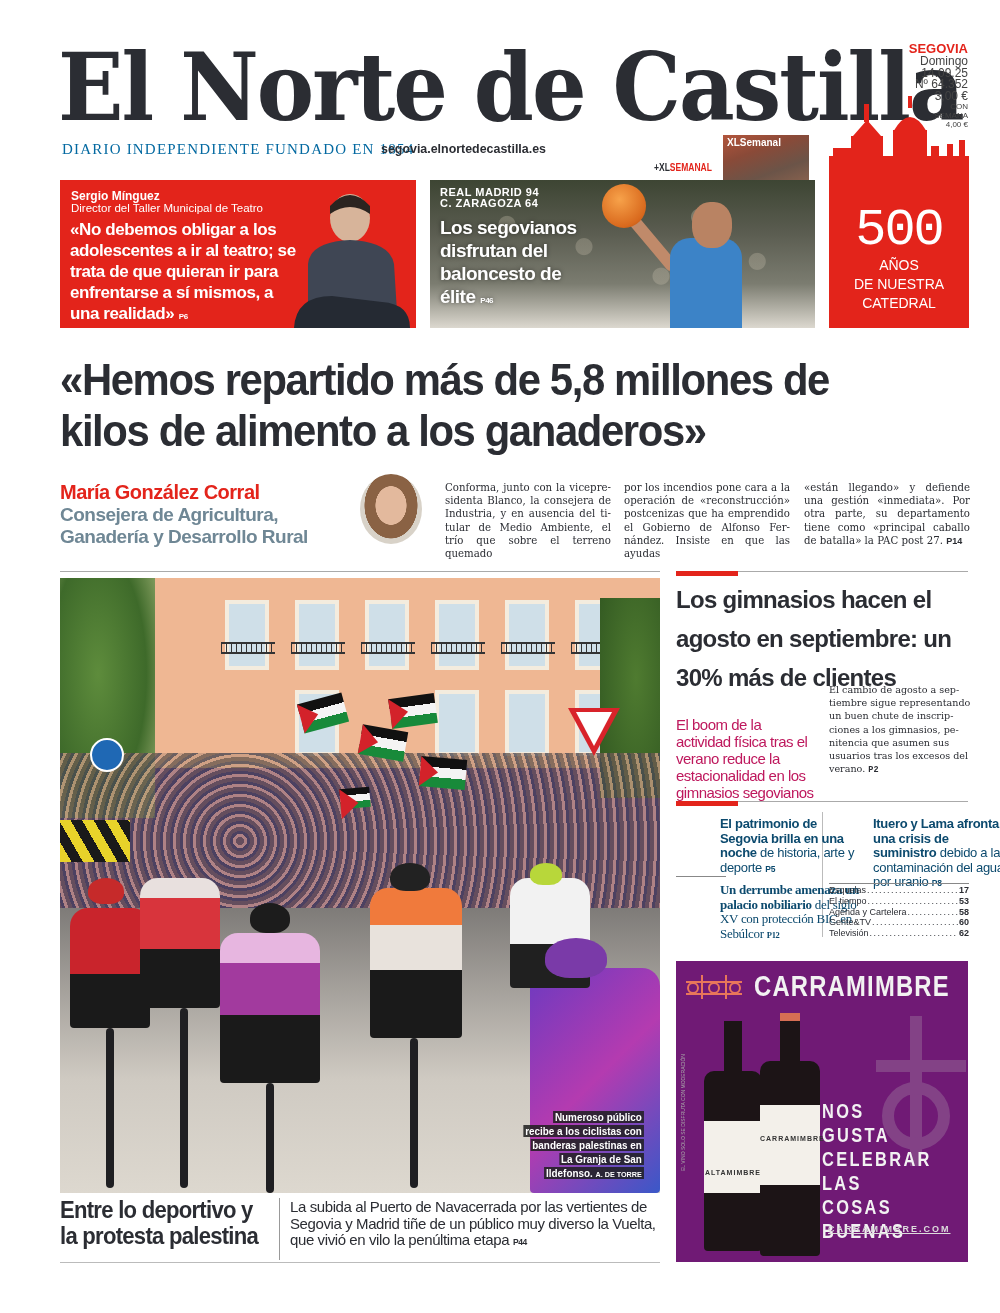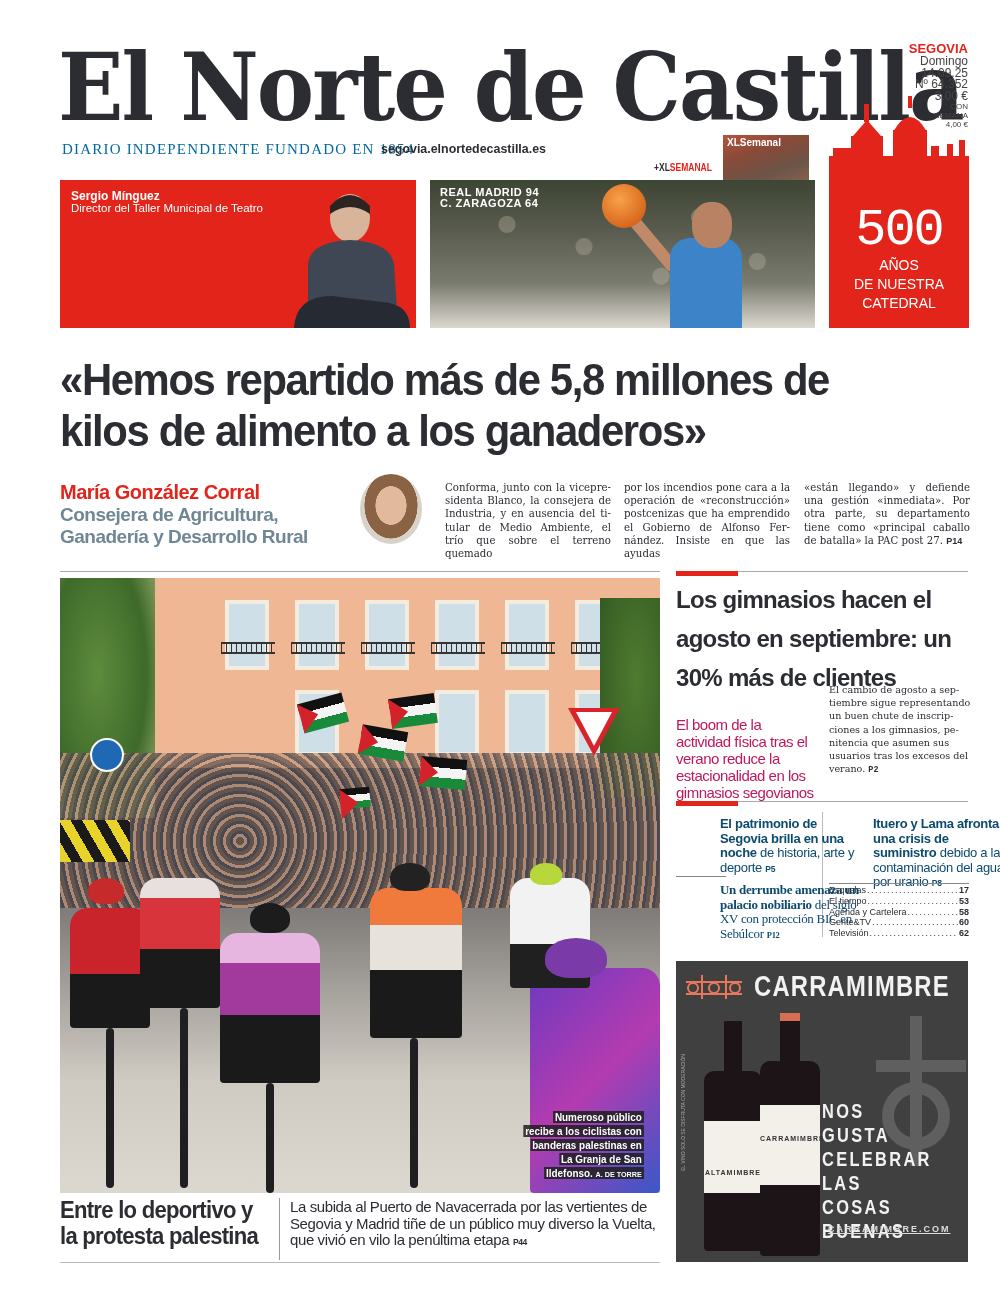"«No debemos obligar a los" div.quote { html: none -> <div> <span>«No debemos obligar a los adolescentes a ir al teatro; se trata de que quieran ir para enfrentarse a sí mismos, a una realidad»</span> <span>P6</span> </div> }
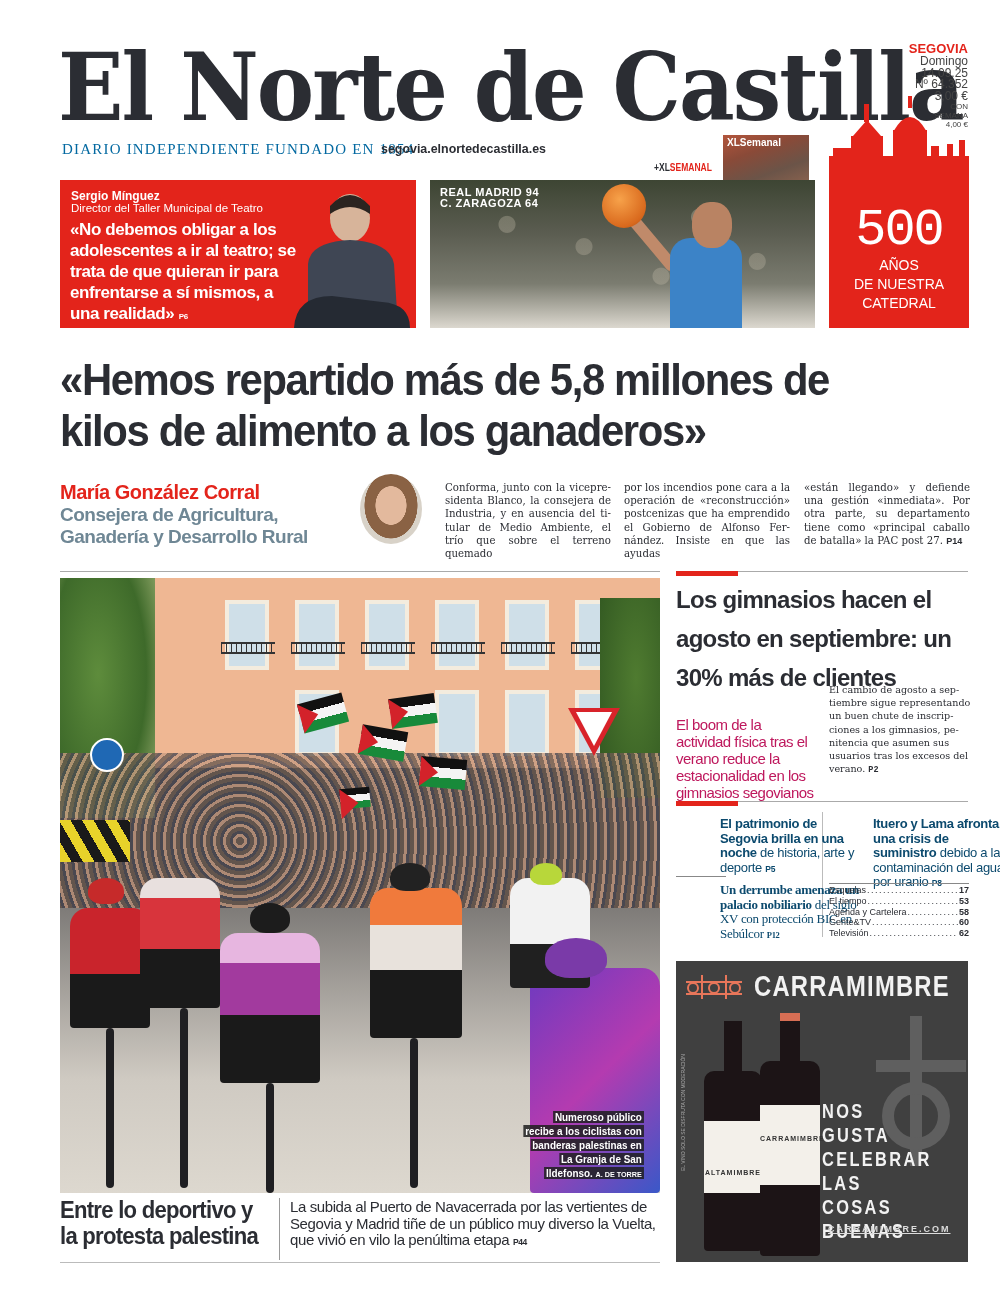"Los segovianos disfrutan del baloncesto" div.head { html: none -> <div> <span>Los segovianos disfrutan del baloncesto de élite</span> <span>P46</span> </div> }
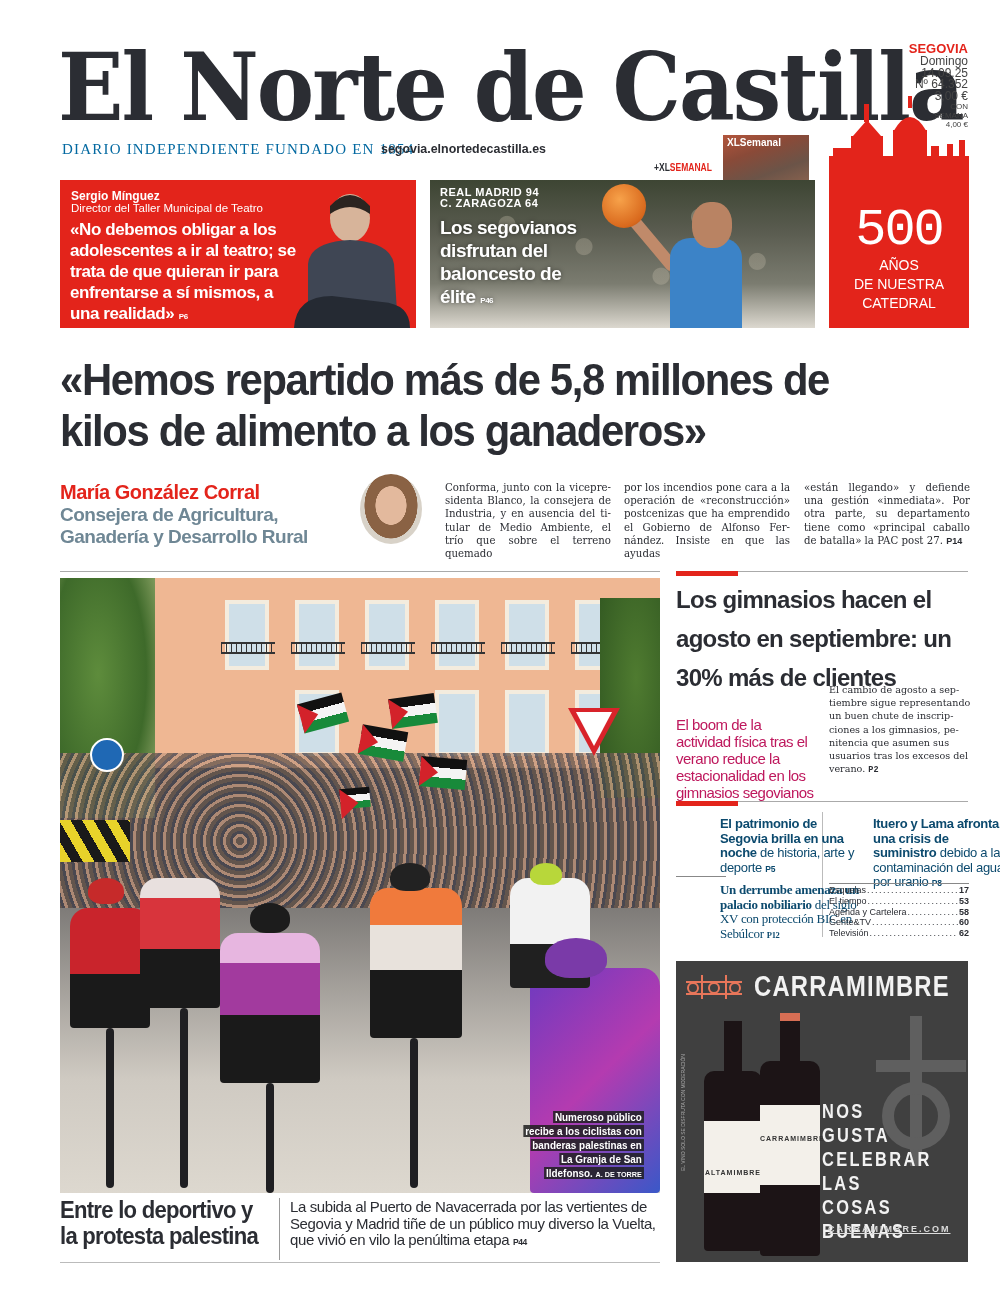"CARRAMIMBRE" .ad { background: #404040 -> #701a75 }
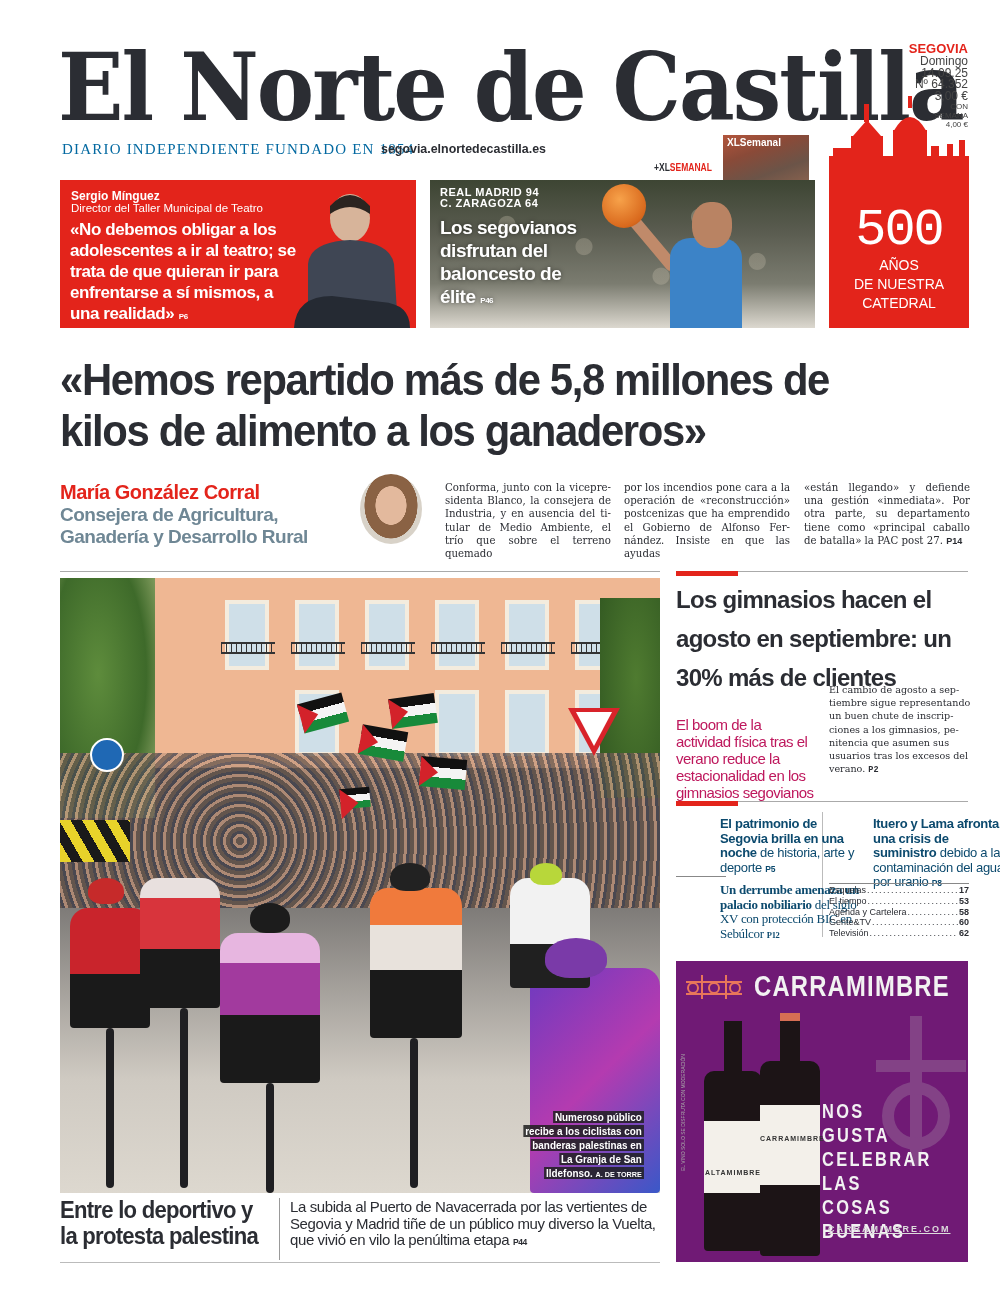"Numeroso público" .main-photo { background: #404040 -> #4c1d95 }
